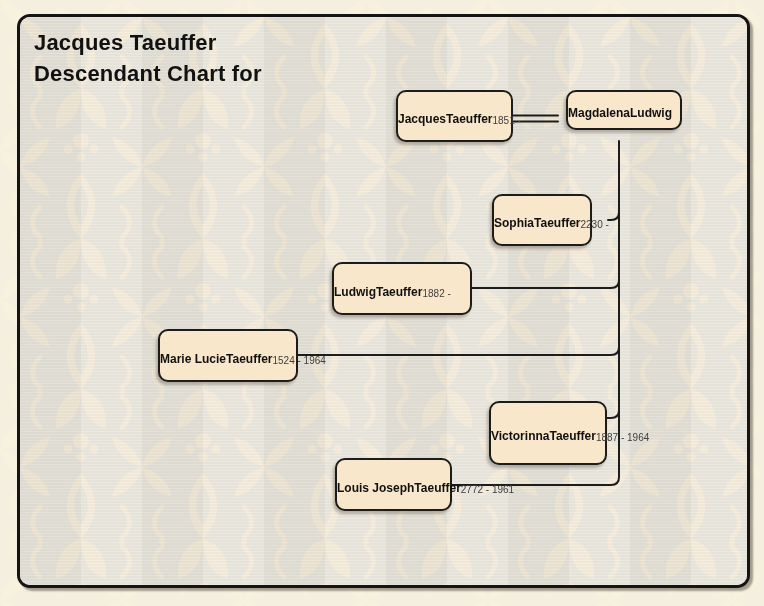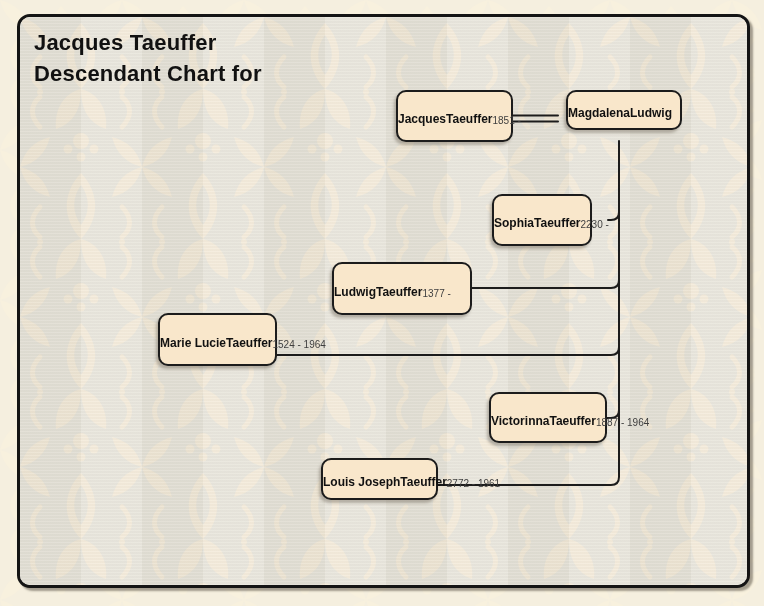"1377 -" div.date-line { text: 1377 -> 1882 }
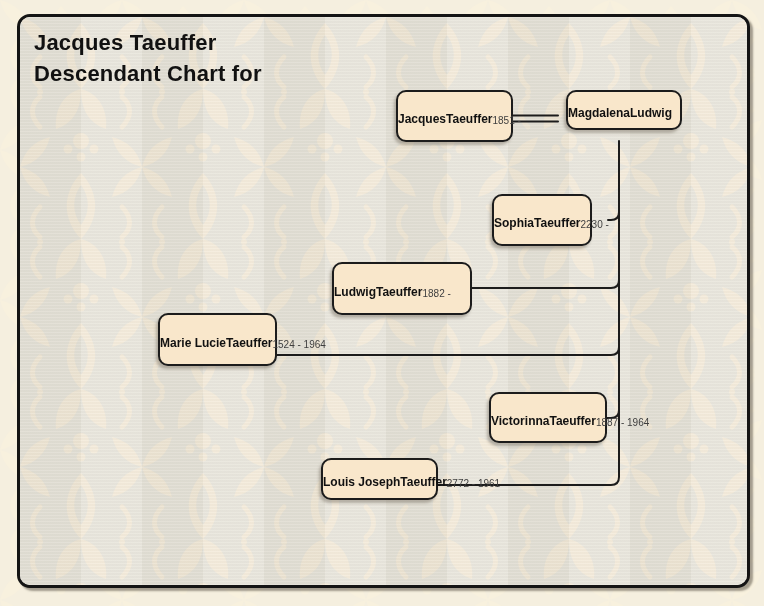"Marie Lucie" div.person-box { top: 313px -> 329px; width: 119px -> 140px }
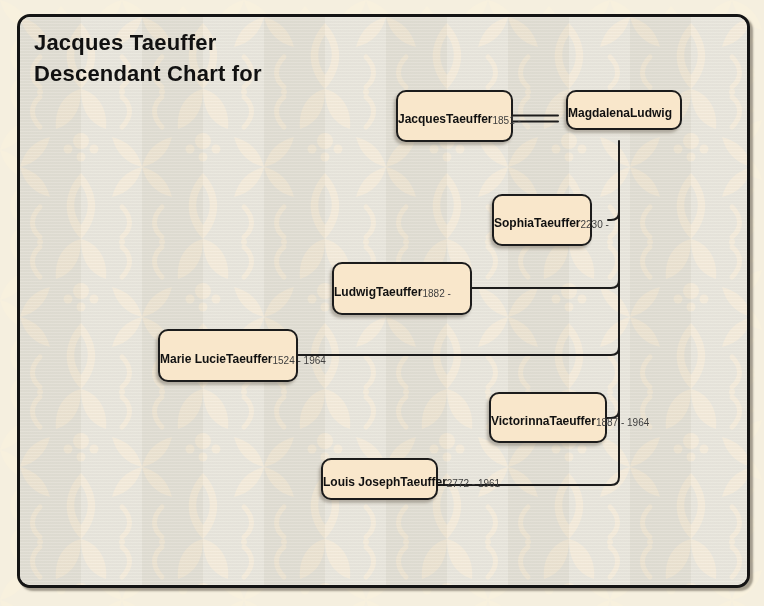"Victorinna" div.person-box { height: 51px -> 64px; top: 392px -> 401px }
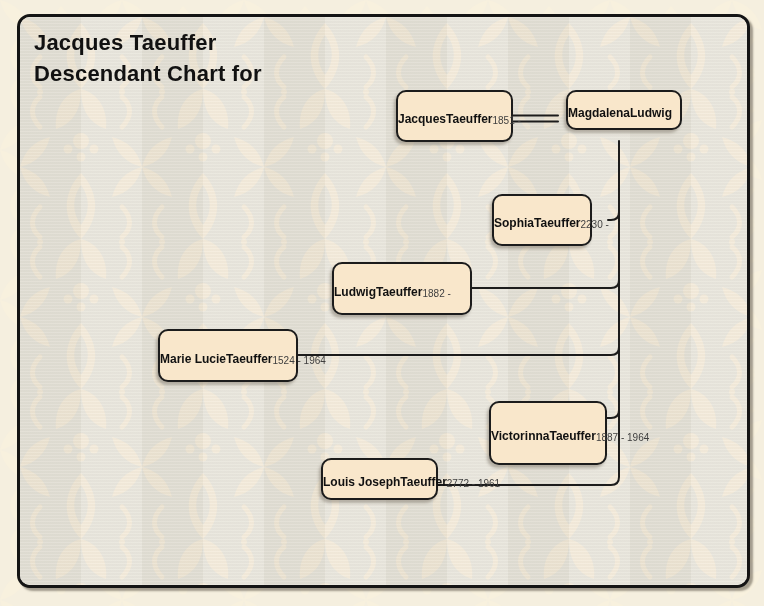"Louis Joseph" div.person-box { height: 42px -> 53px; left: 321px -> 335px }
